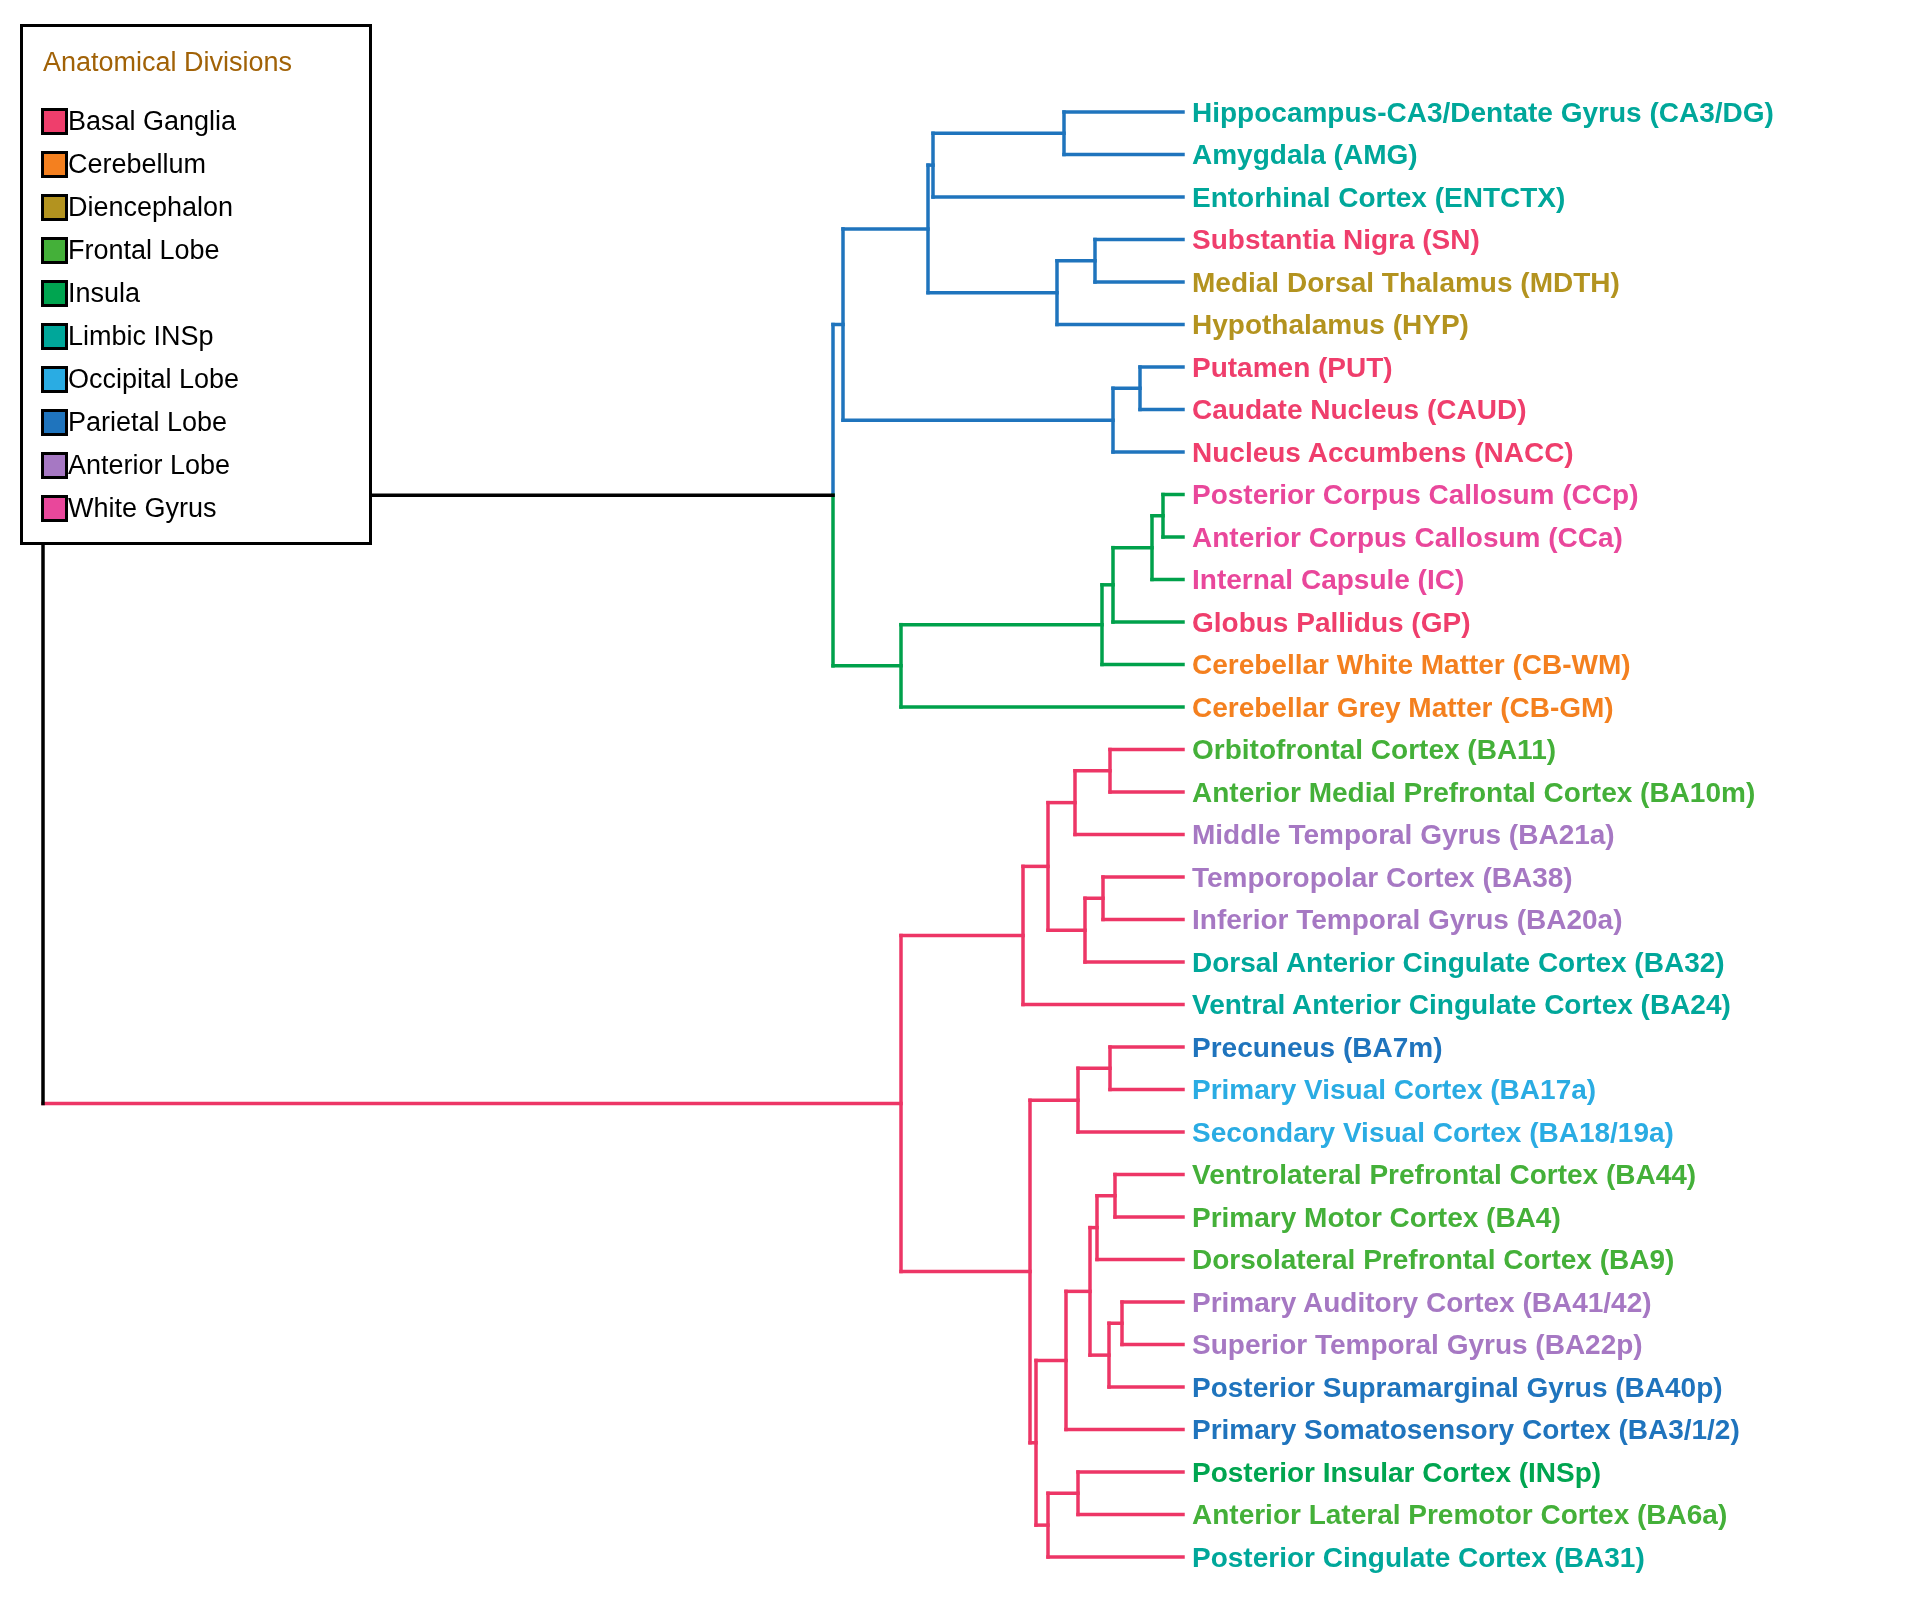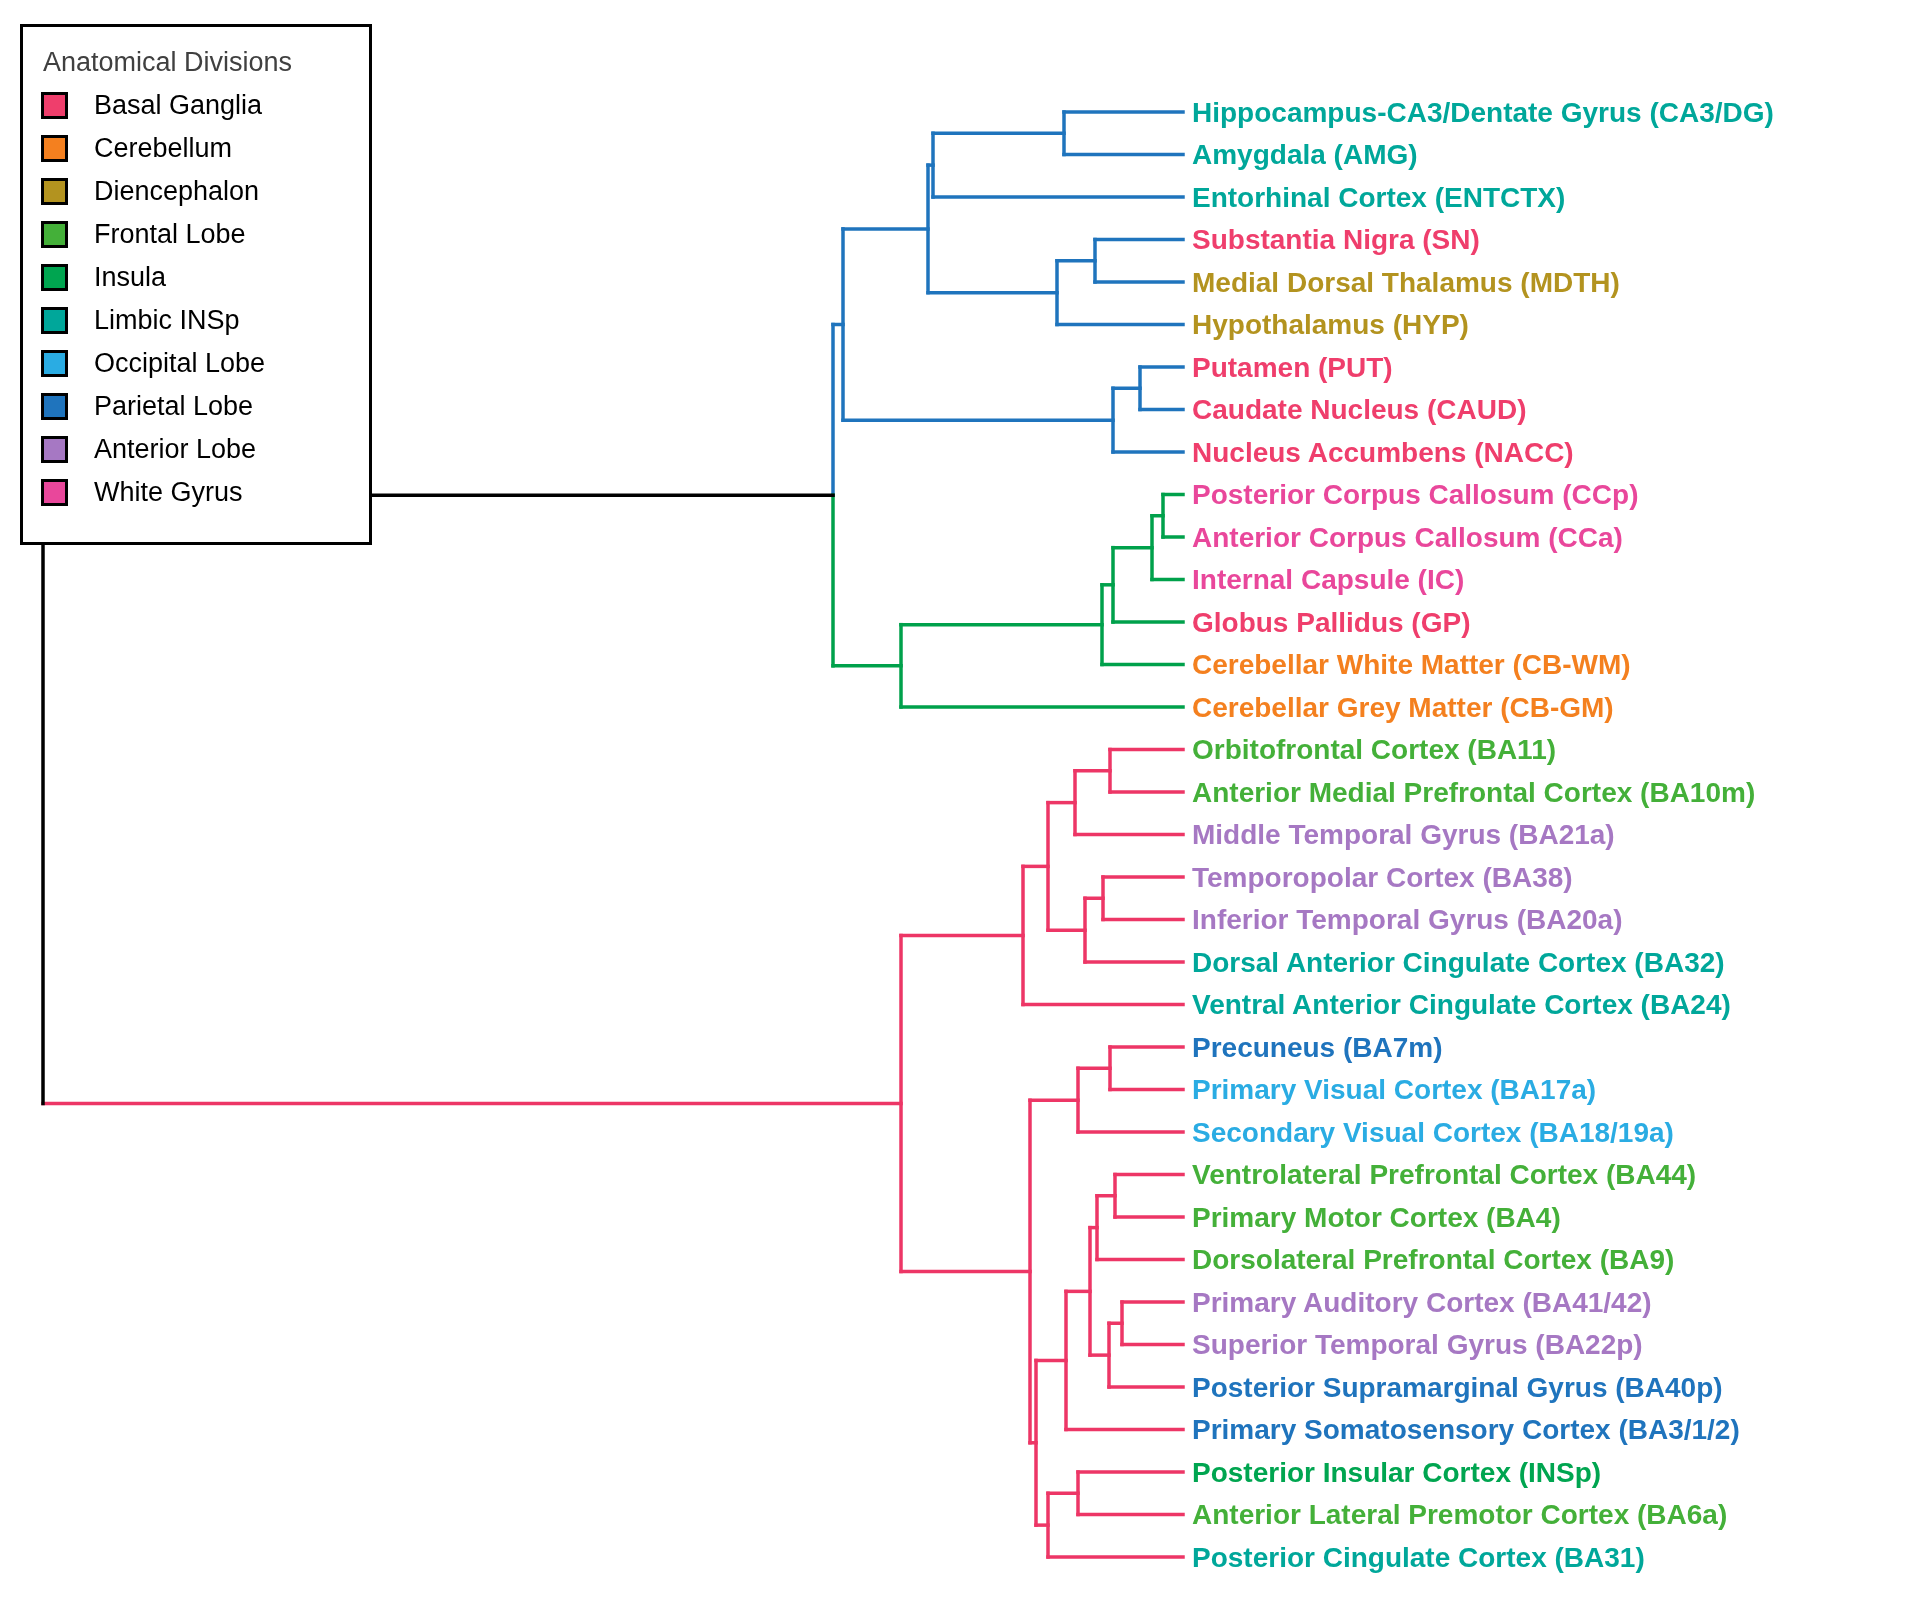"Anatomical Divisions" .legend-title { color: #404040 -> #a16207 }
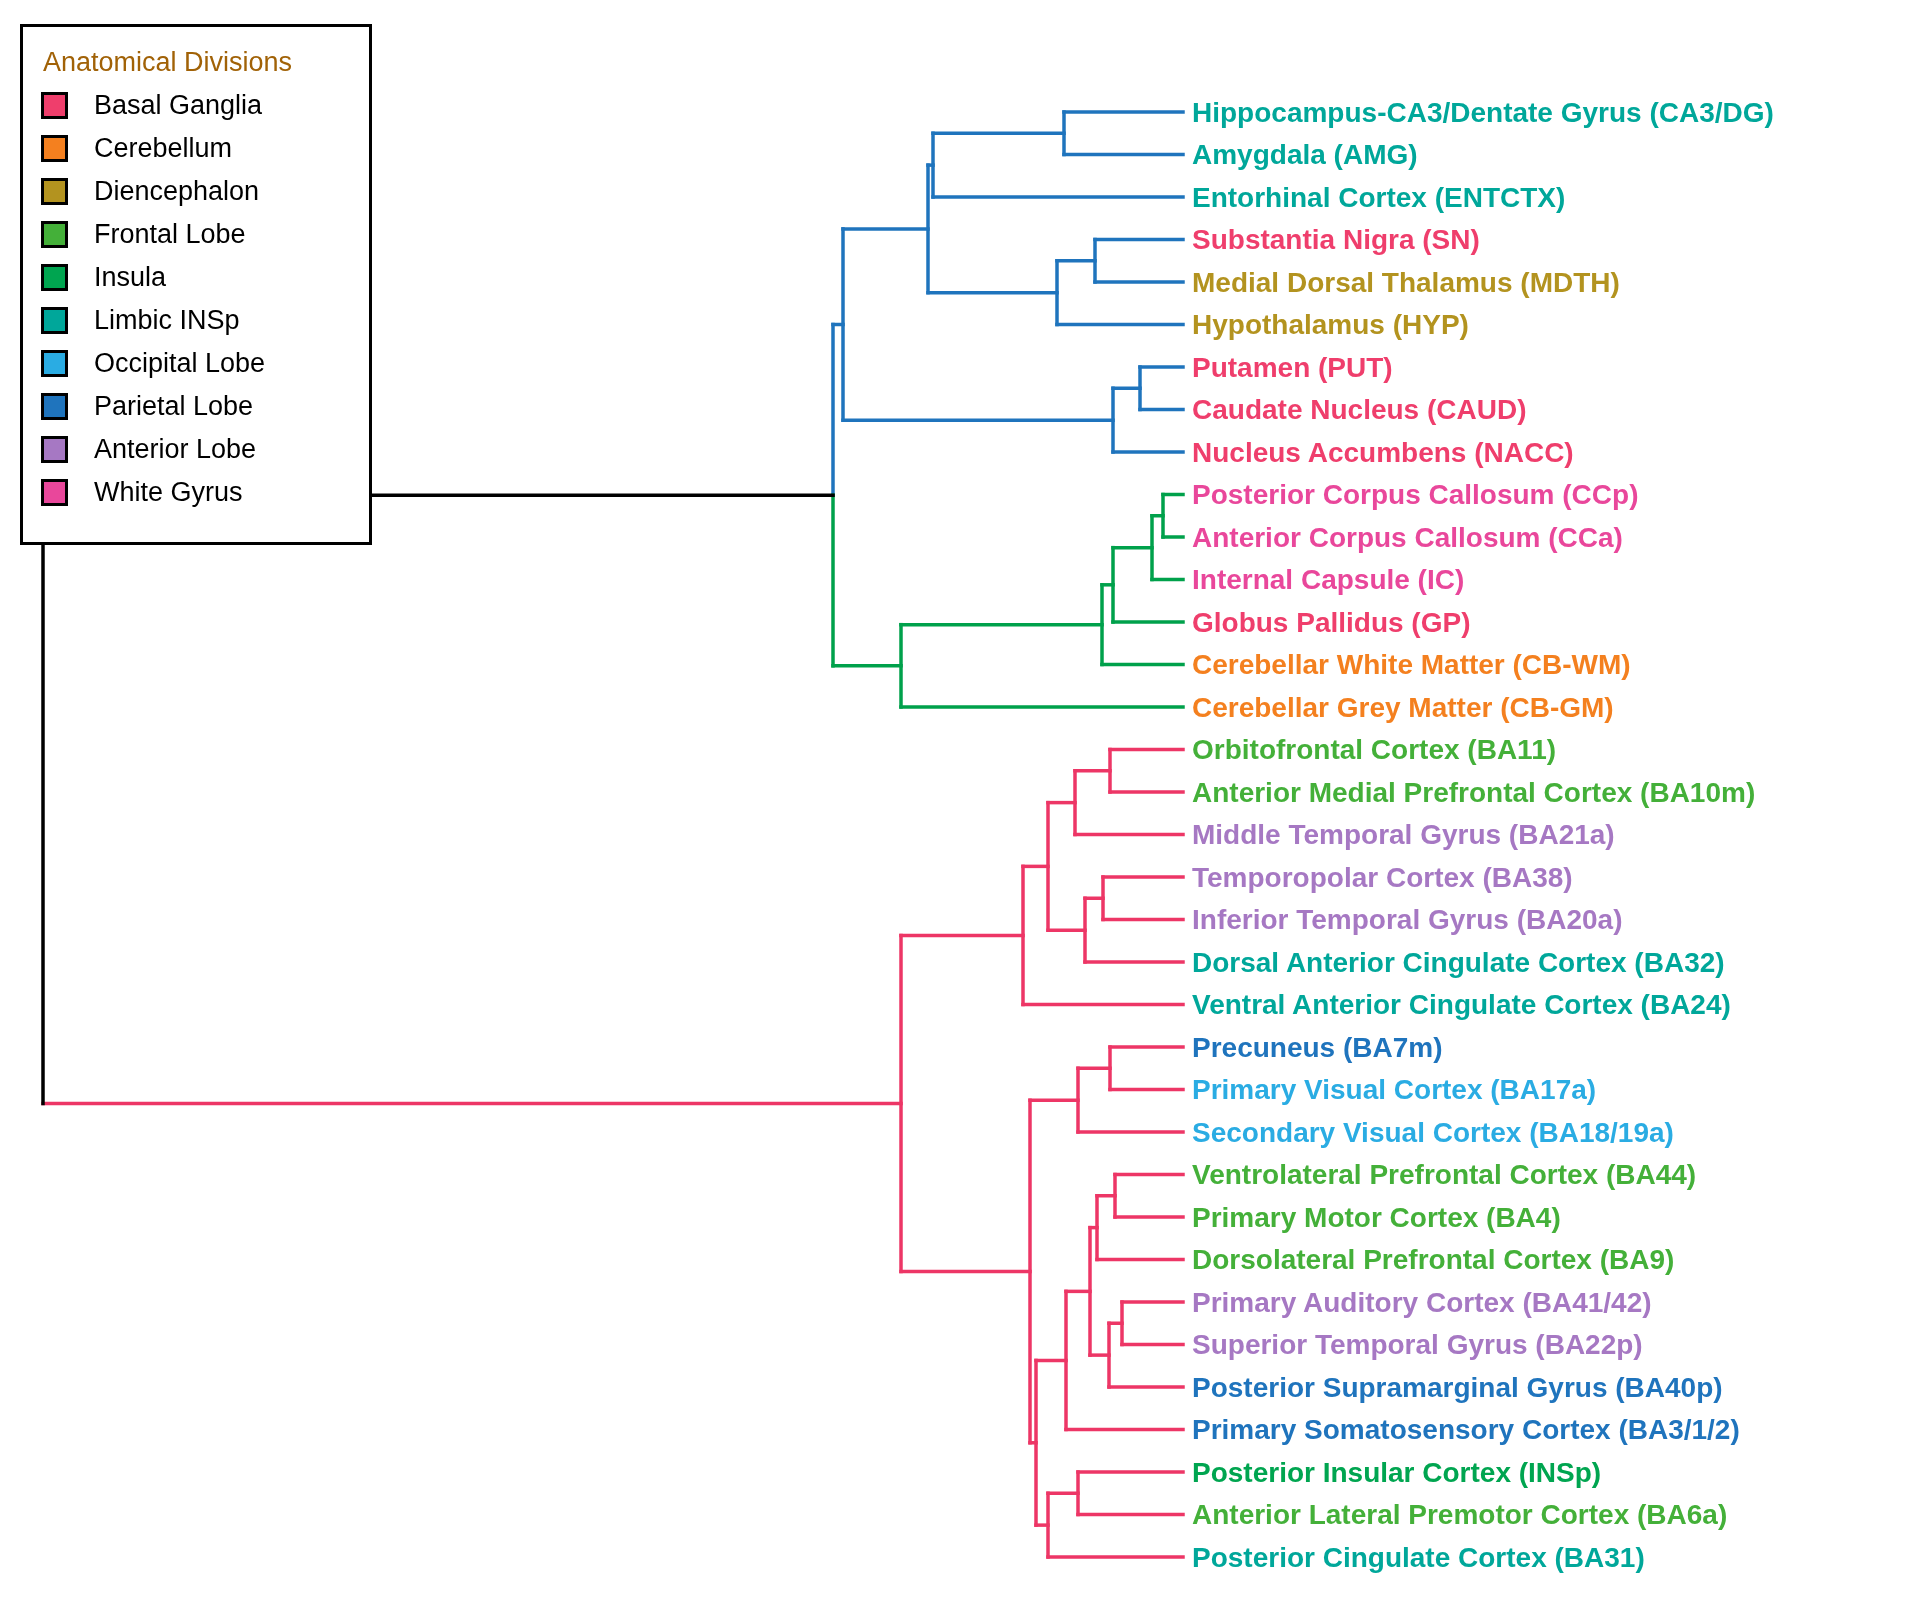"Basal Ganglia" .legend-item { align-items: flex-start -> flex-end; gap: 26px -> 0 }
